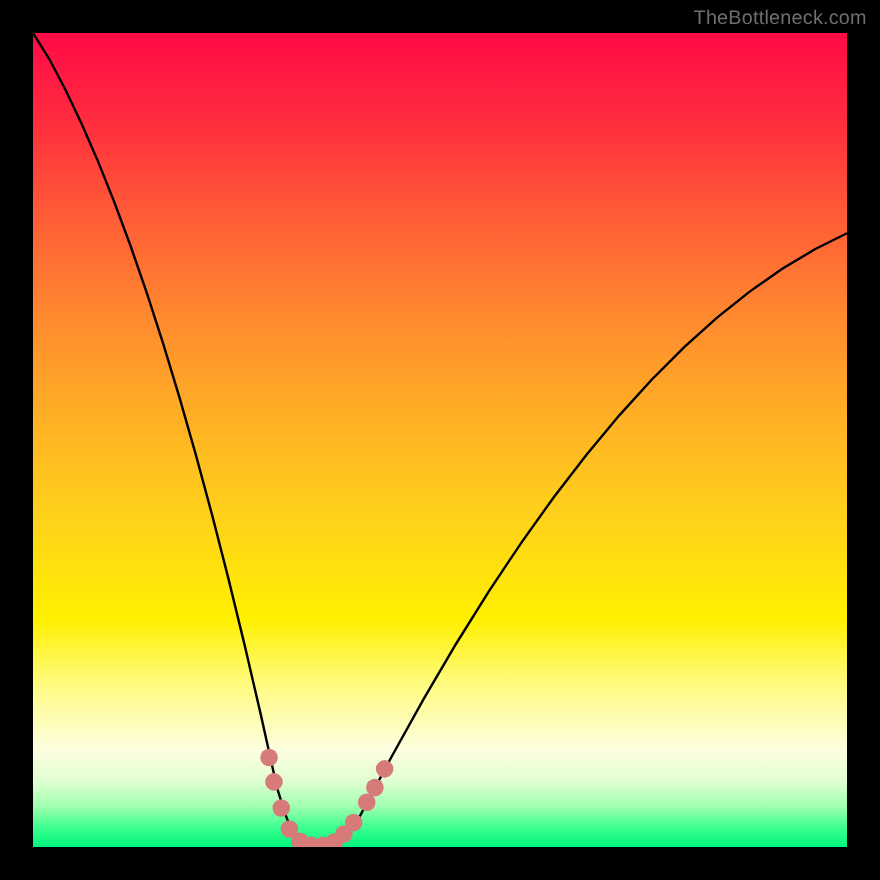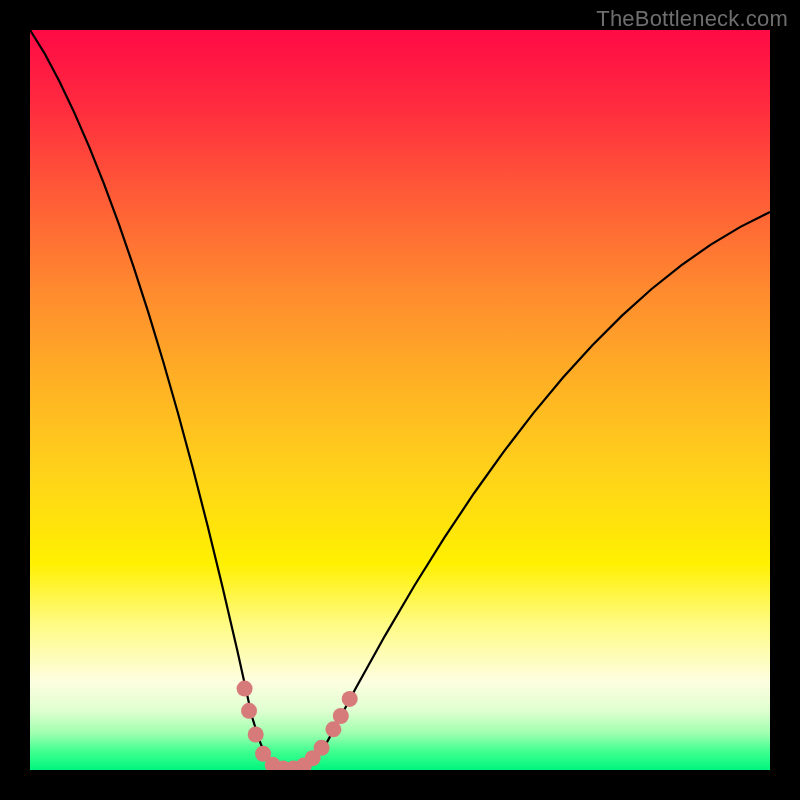"TheBottleneck.com" .watermark { font-size: 22px -> 18px }
